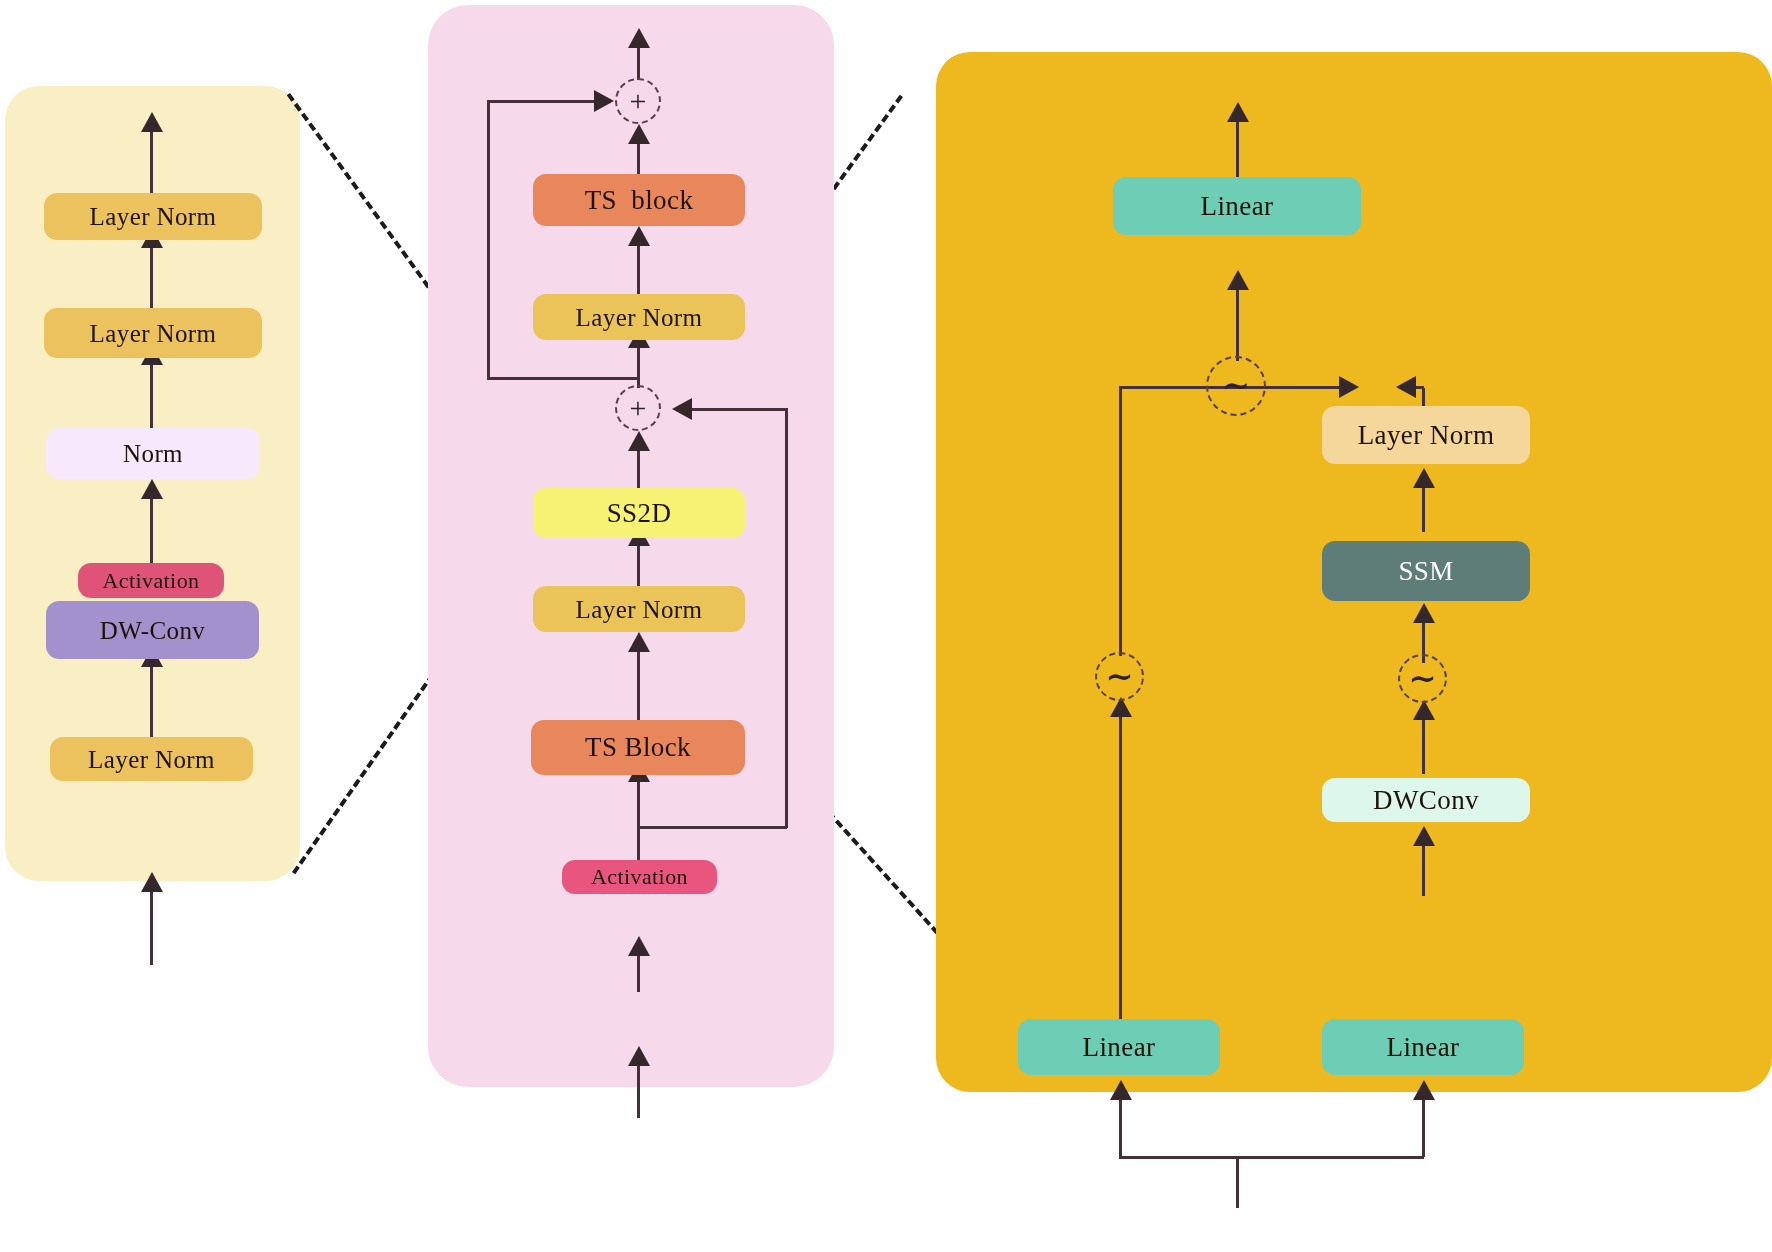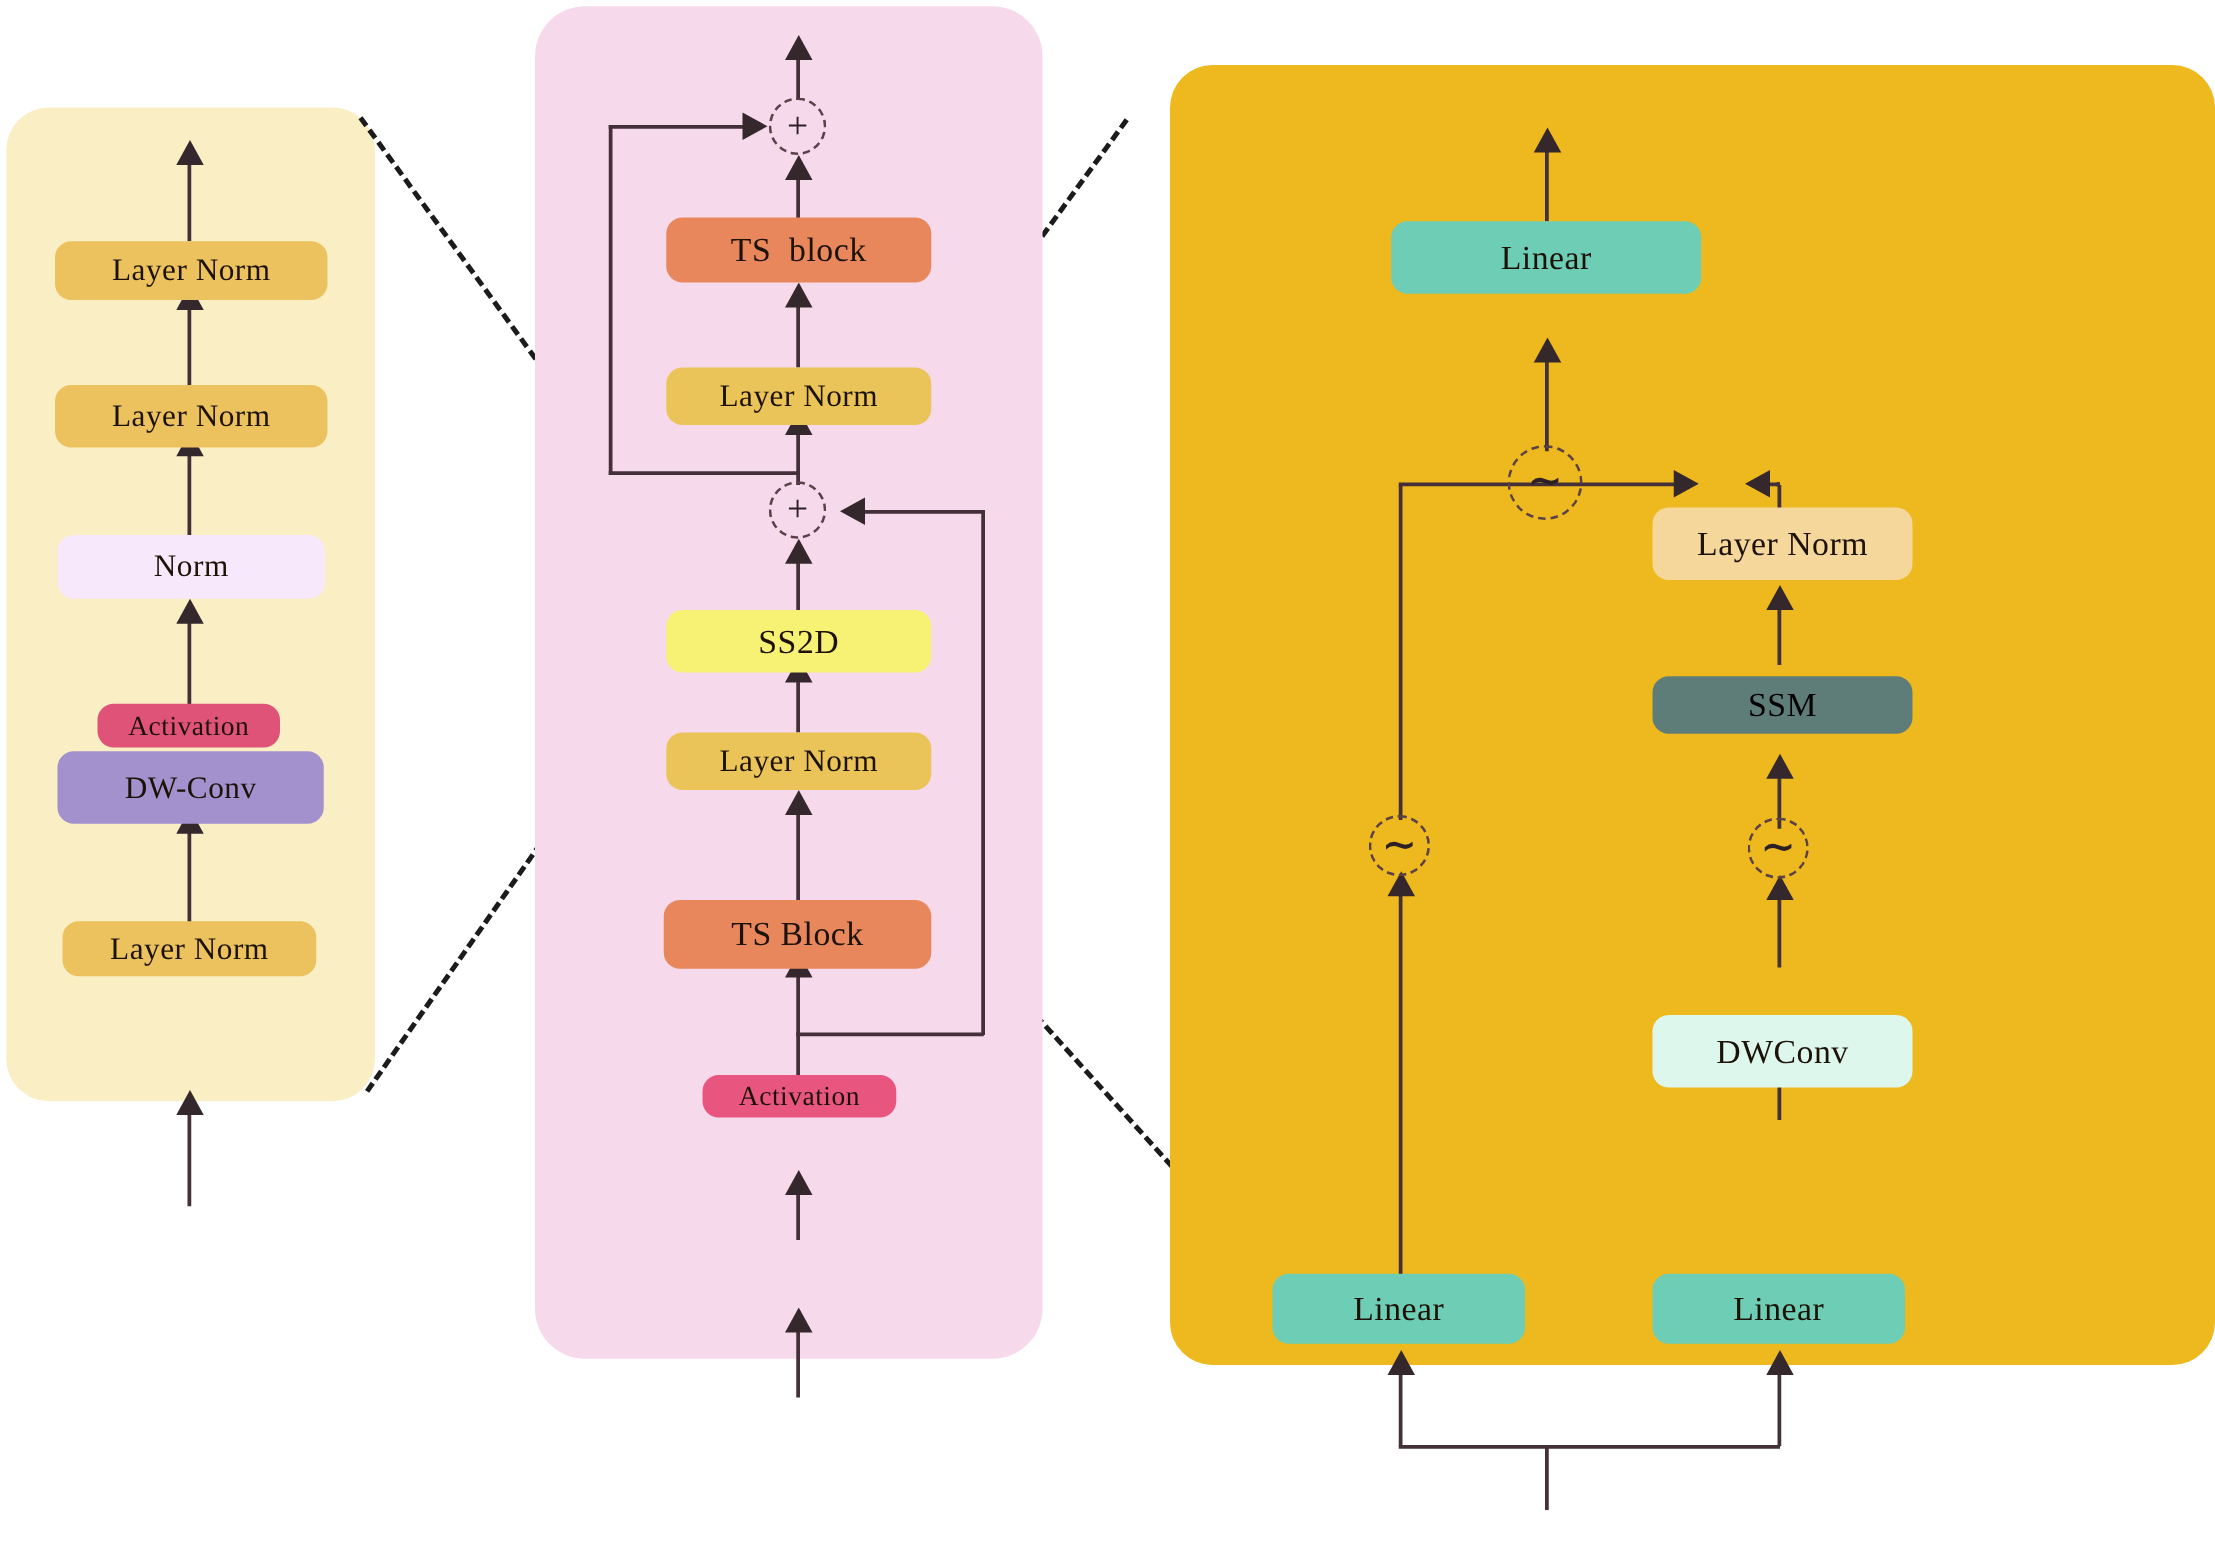"SSM" div.blk { color: #000000 -> #ffffff; height: 46px -> 60px }
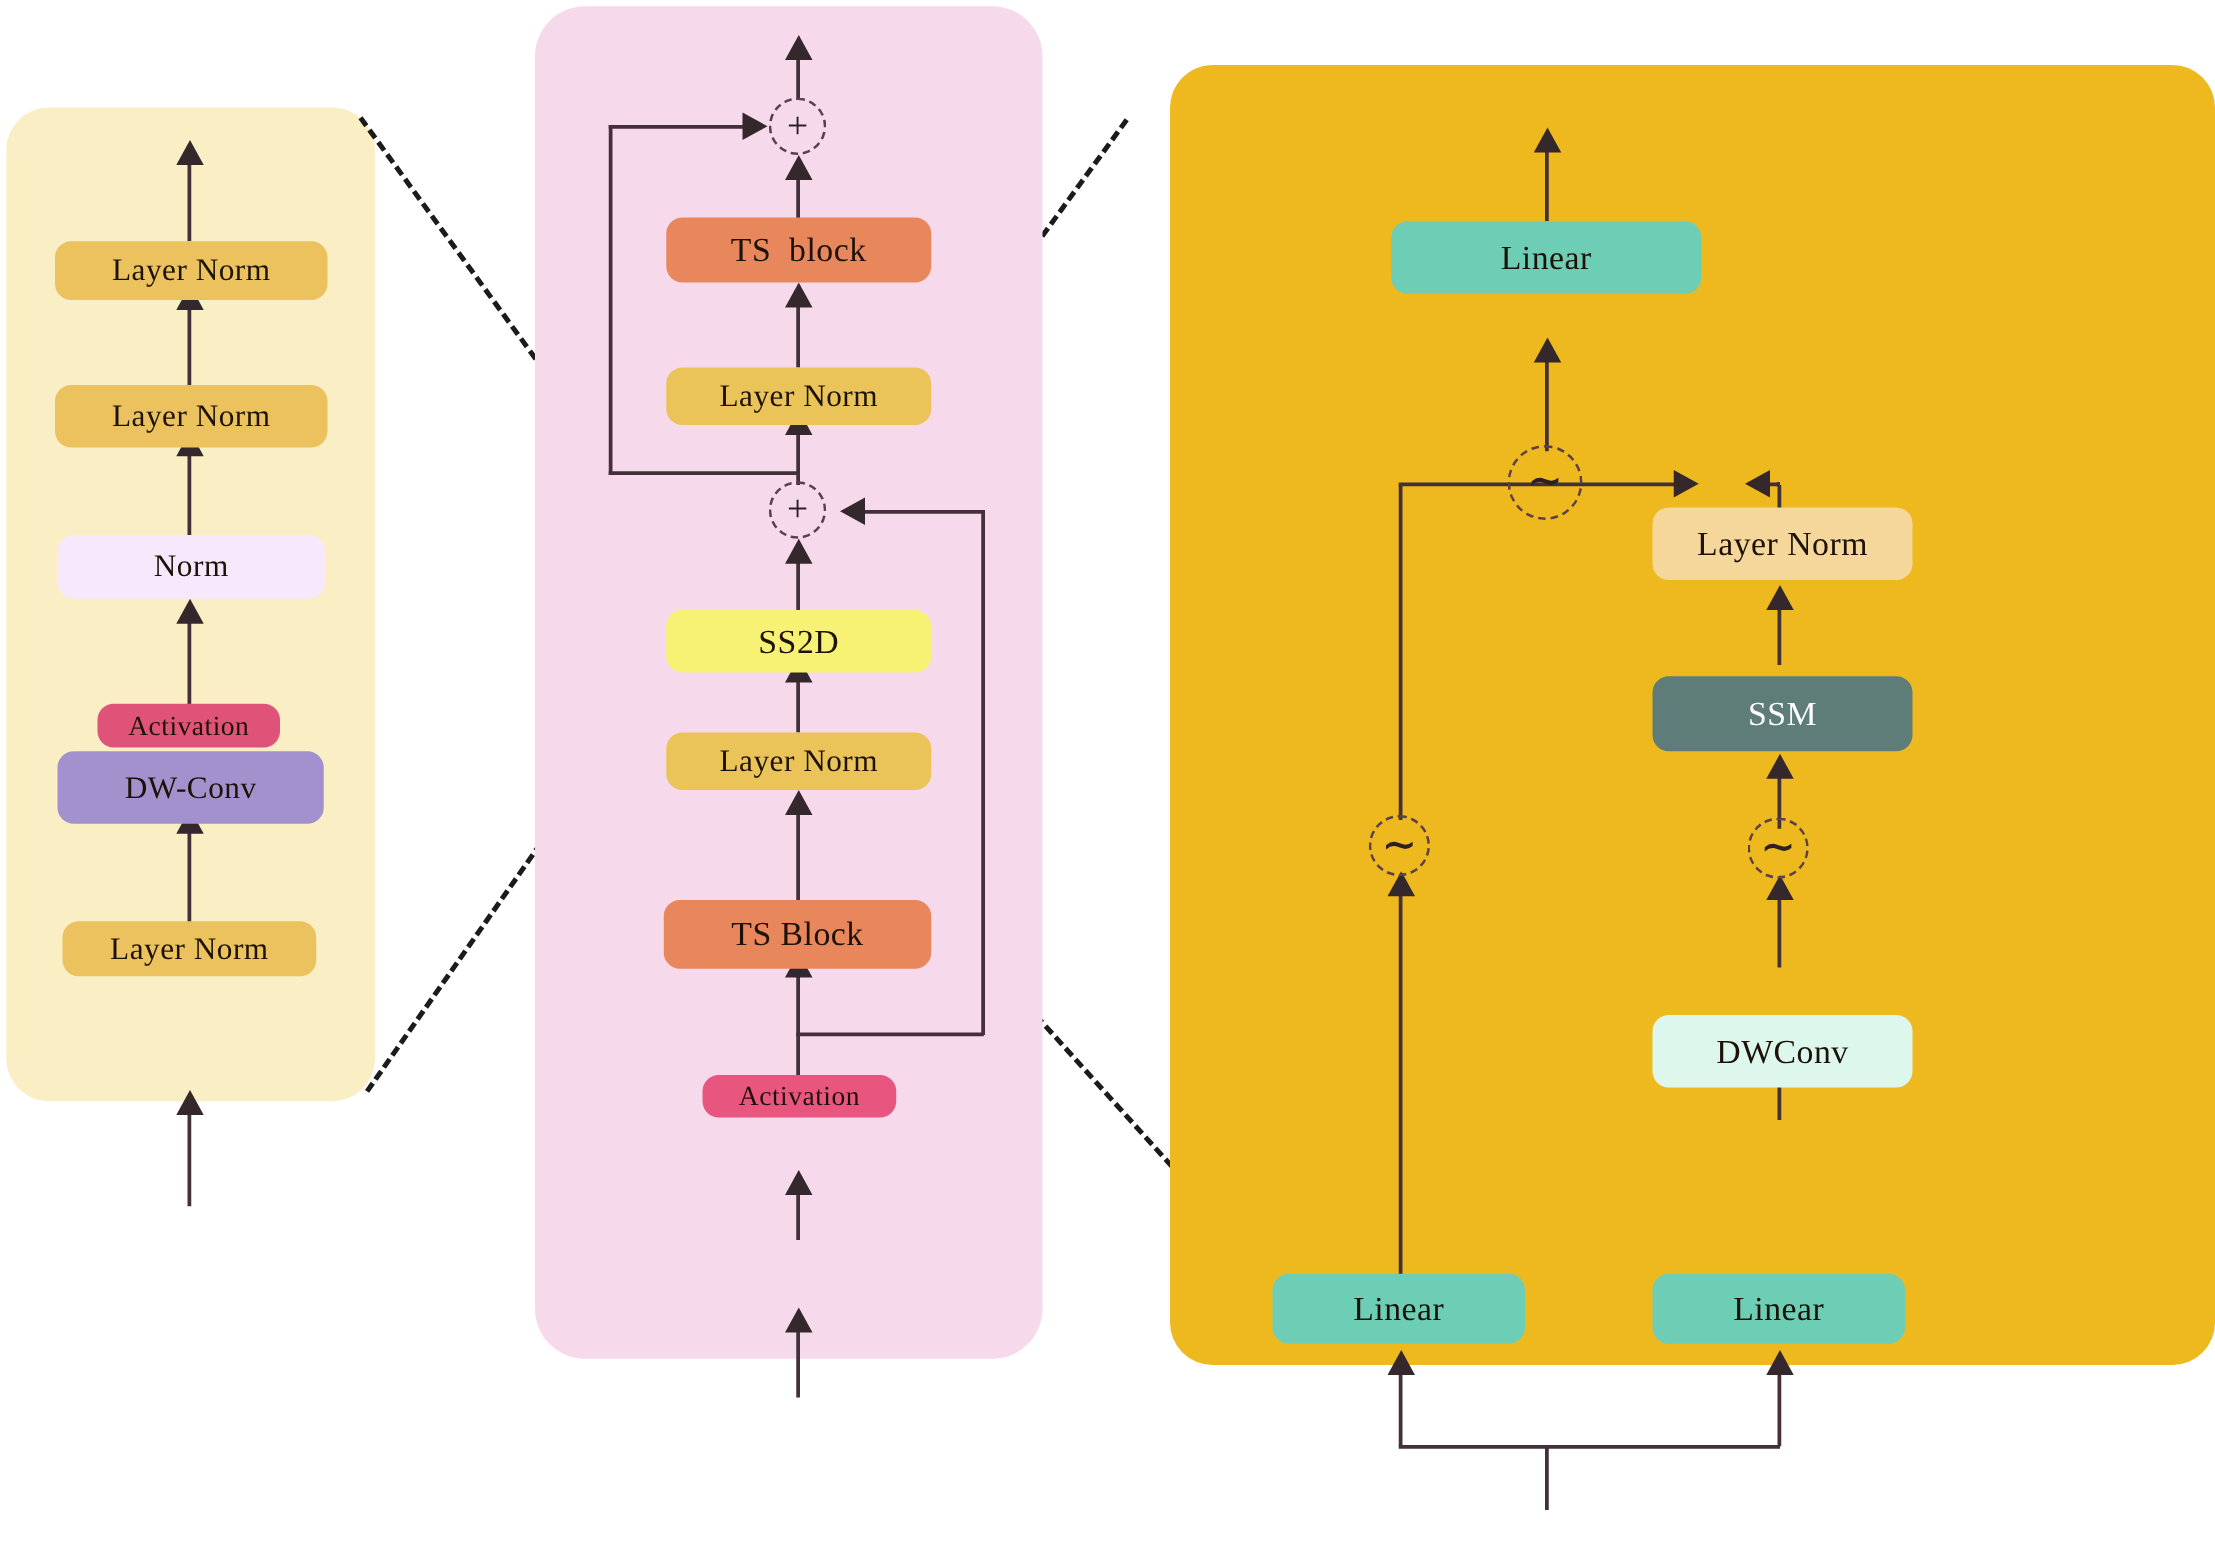"DWConv" div.blk { height: 58px -> 44px; top: 812px -> 778px }
